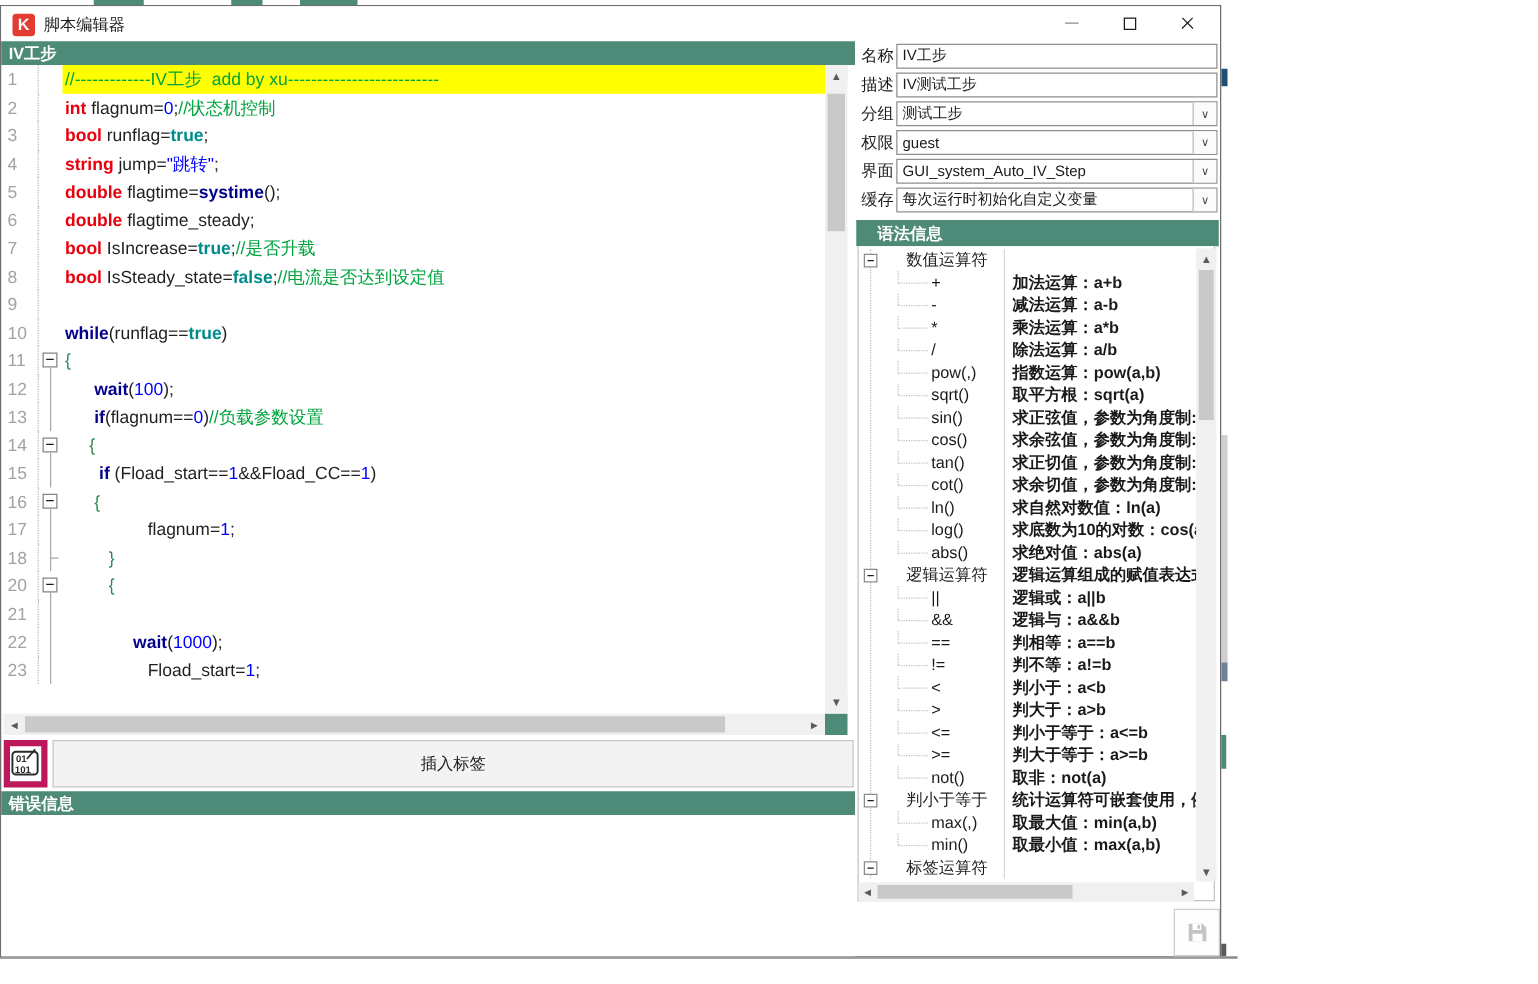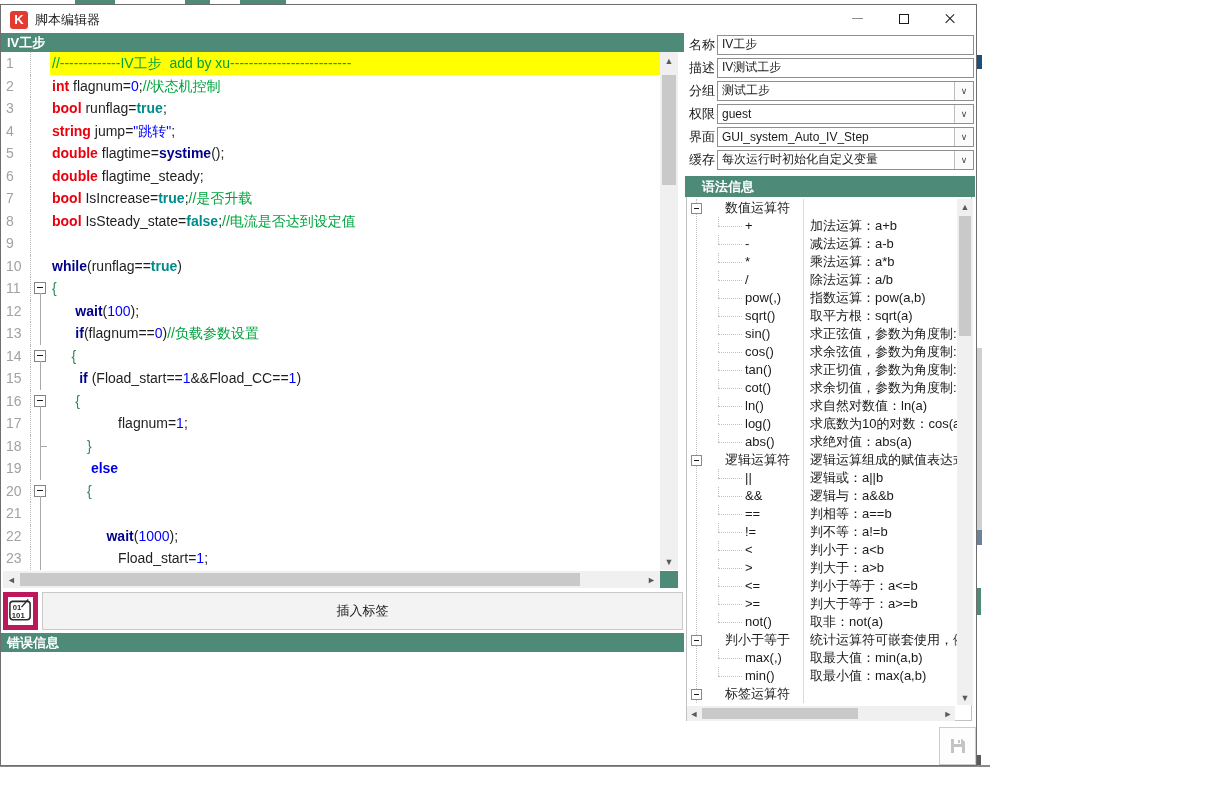"加法运算：a+b" .tree-row .ds { font-weight: none -> bold }
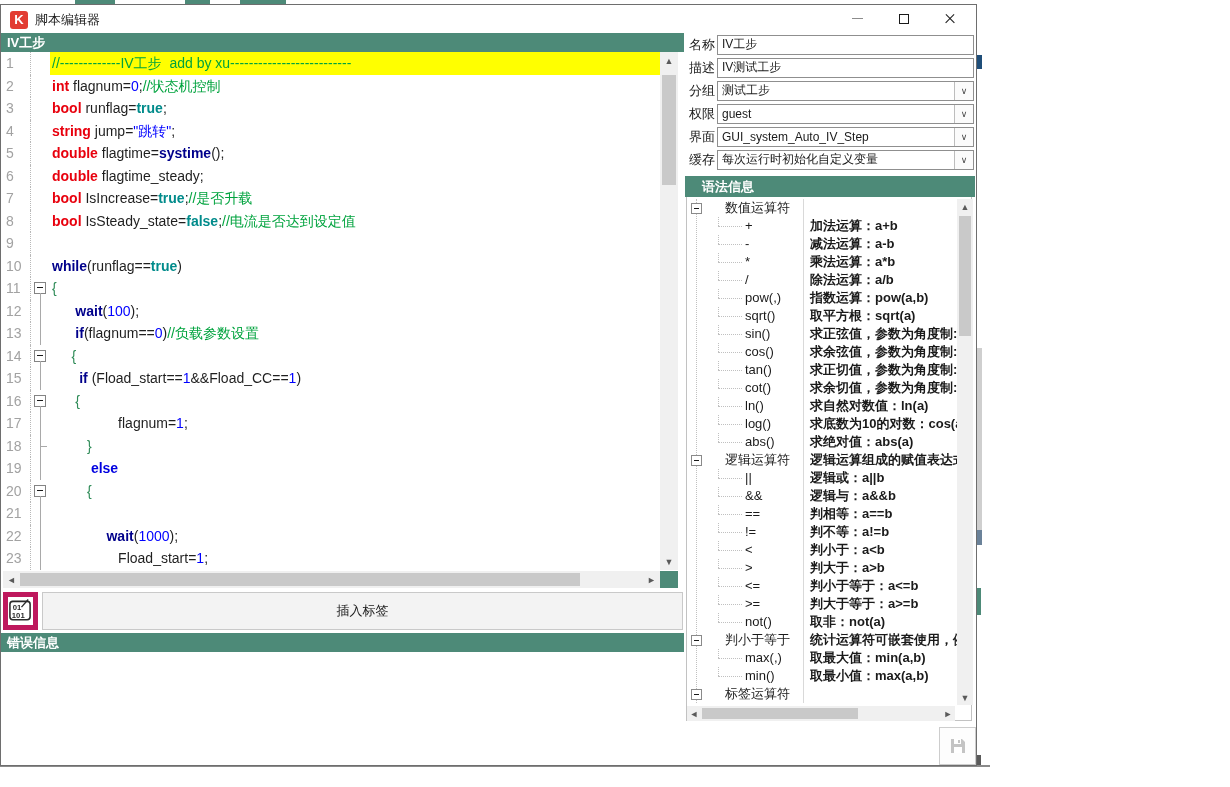"19" div.code-row { html: <div><div>19</div><div></div><div><span> </span><span>else</span></div></div> -> none }
